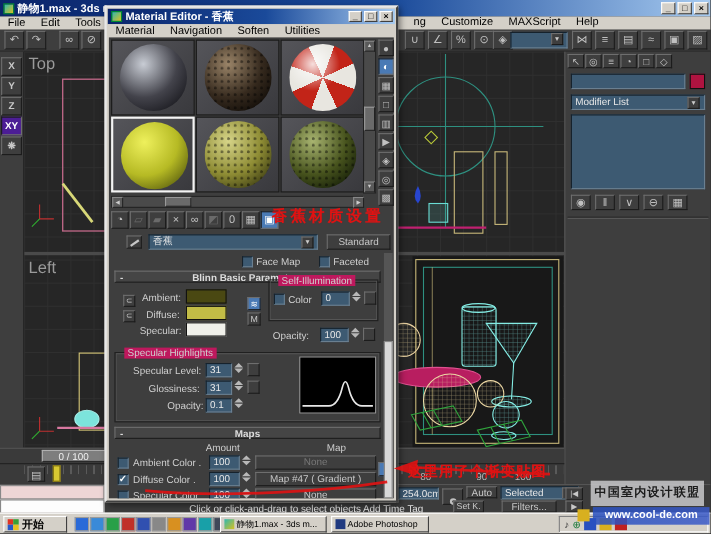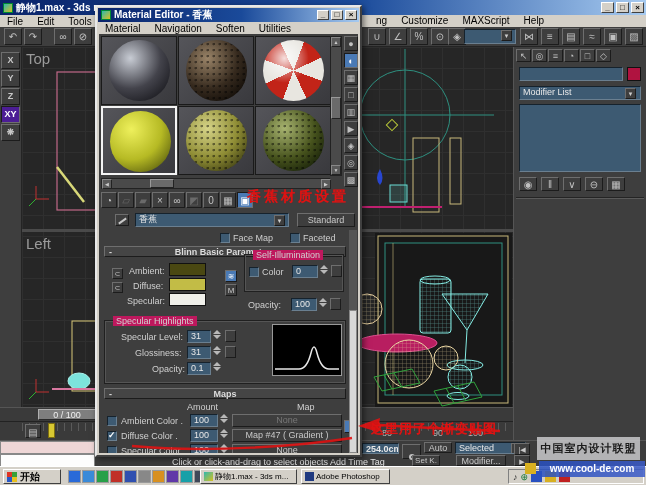"254.0cm" #coord-fld { font-weight: bold -> none }
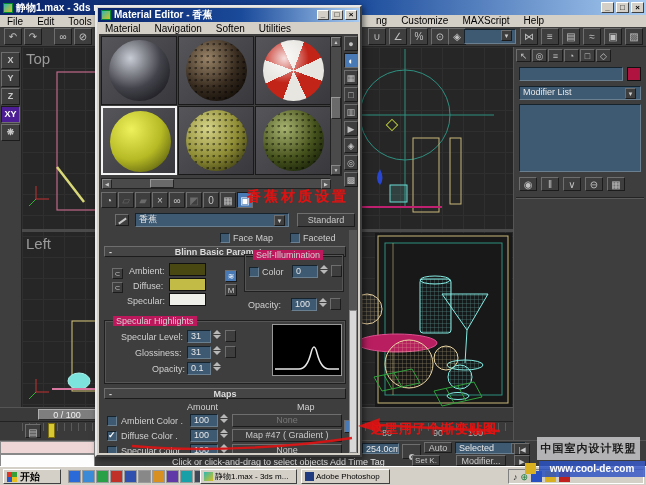"Modifier..." span.btn3d { text: Modifier -> Filters }
